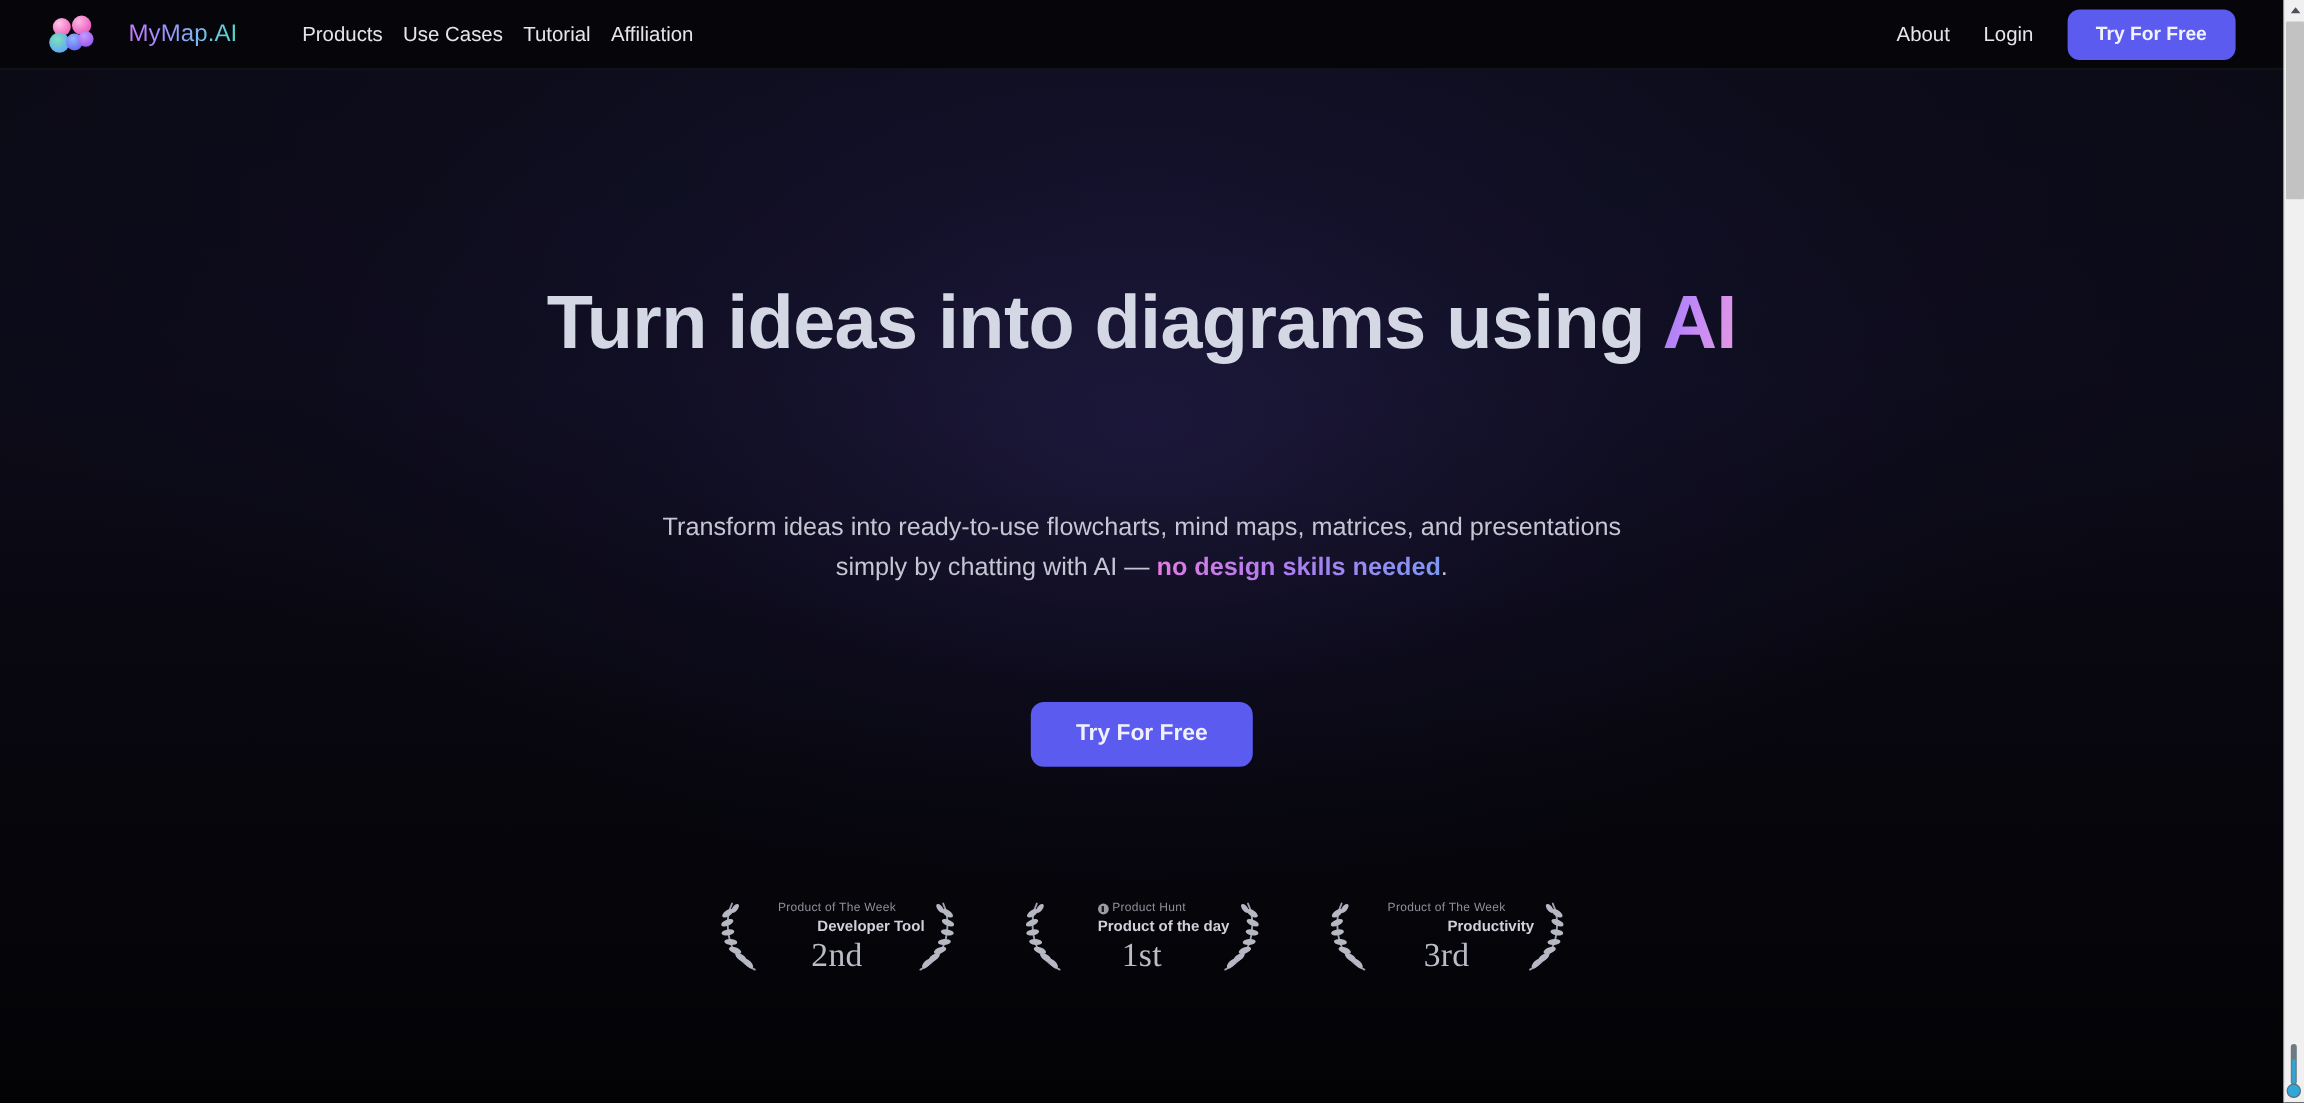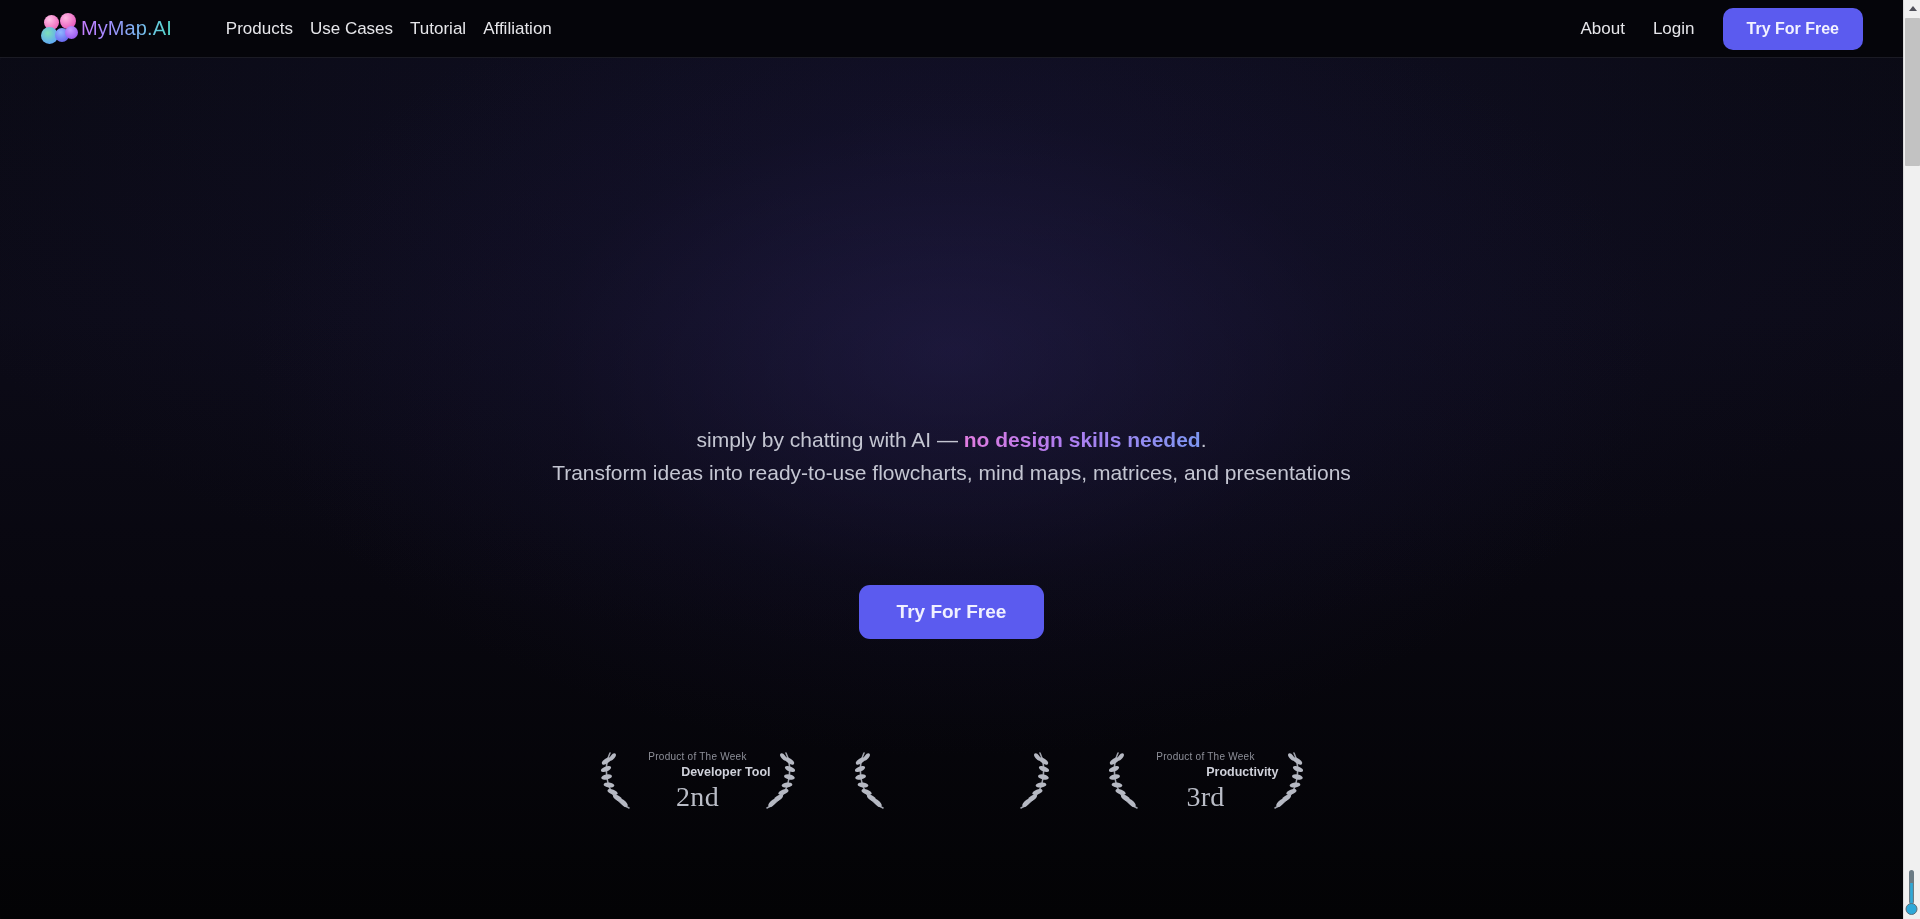"MyMap.AI" #brand { gap: 3px -> 29px }
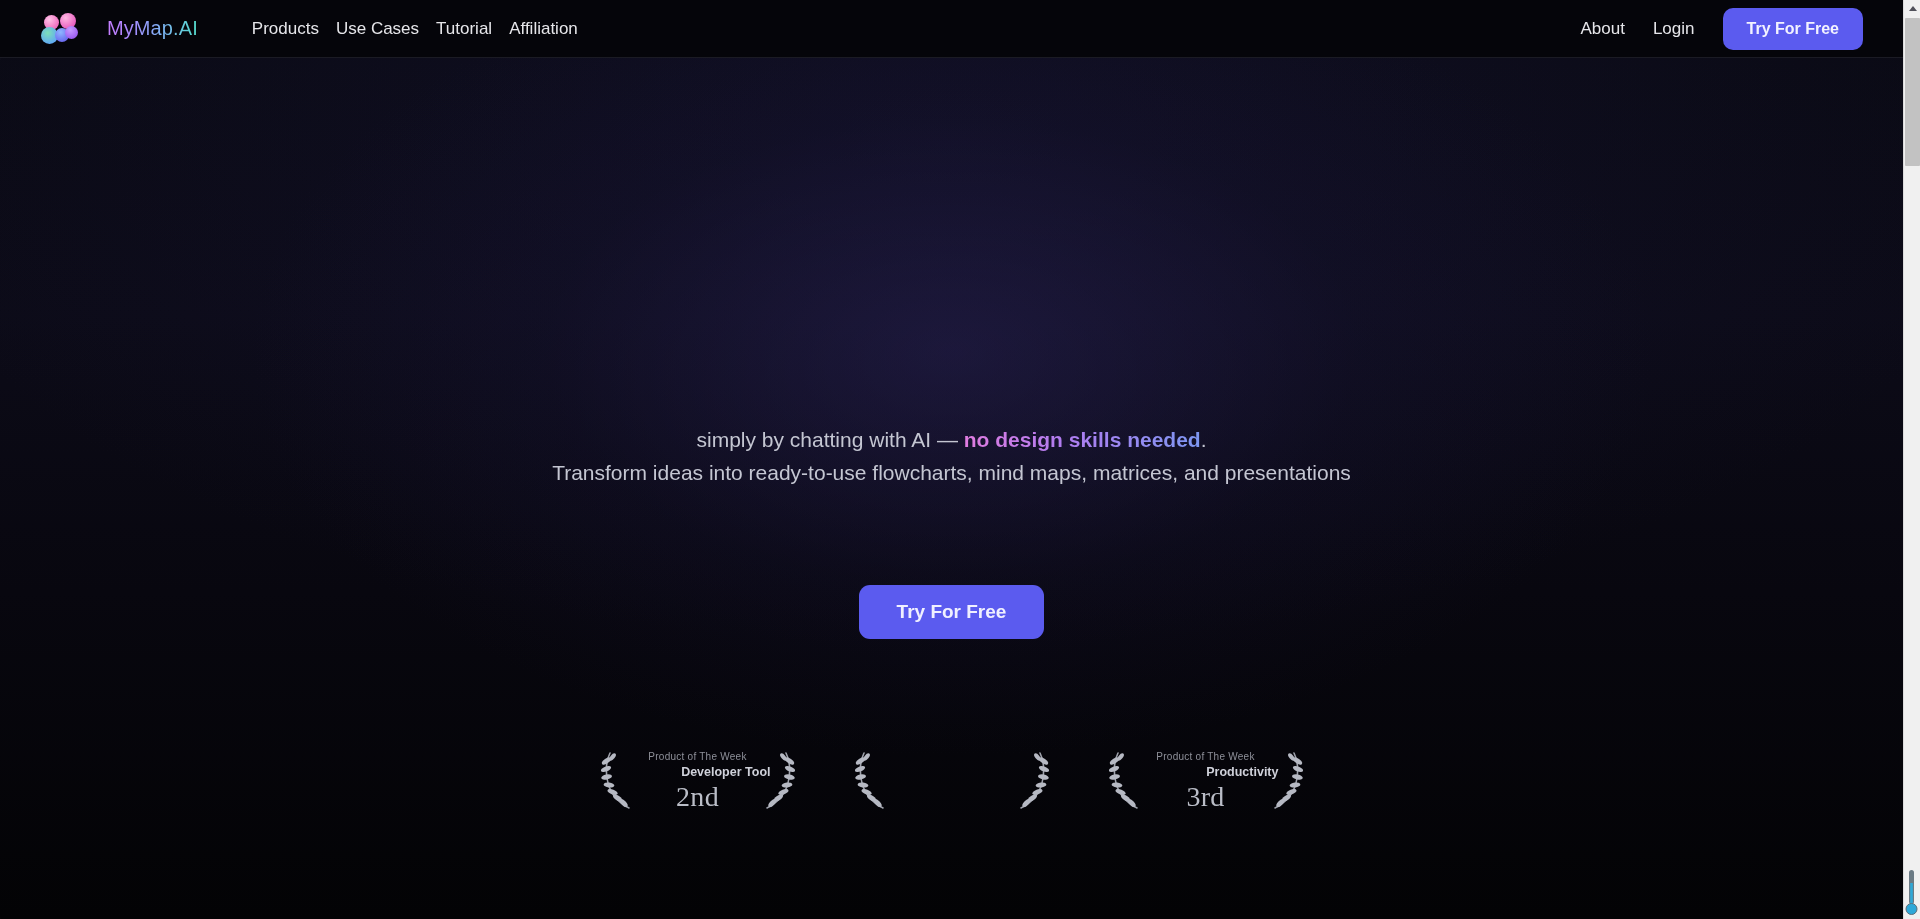"Turn ideas into diagrams using" h1 { html: none -> <h1><span>Turn ideas into diagrams using </span><span>AI</span></h1> }
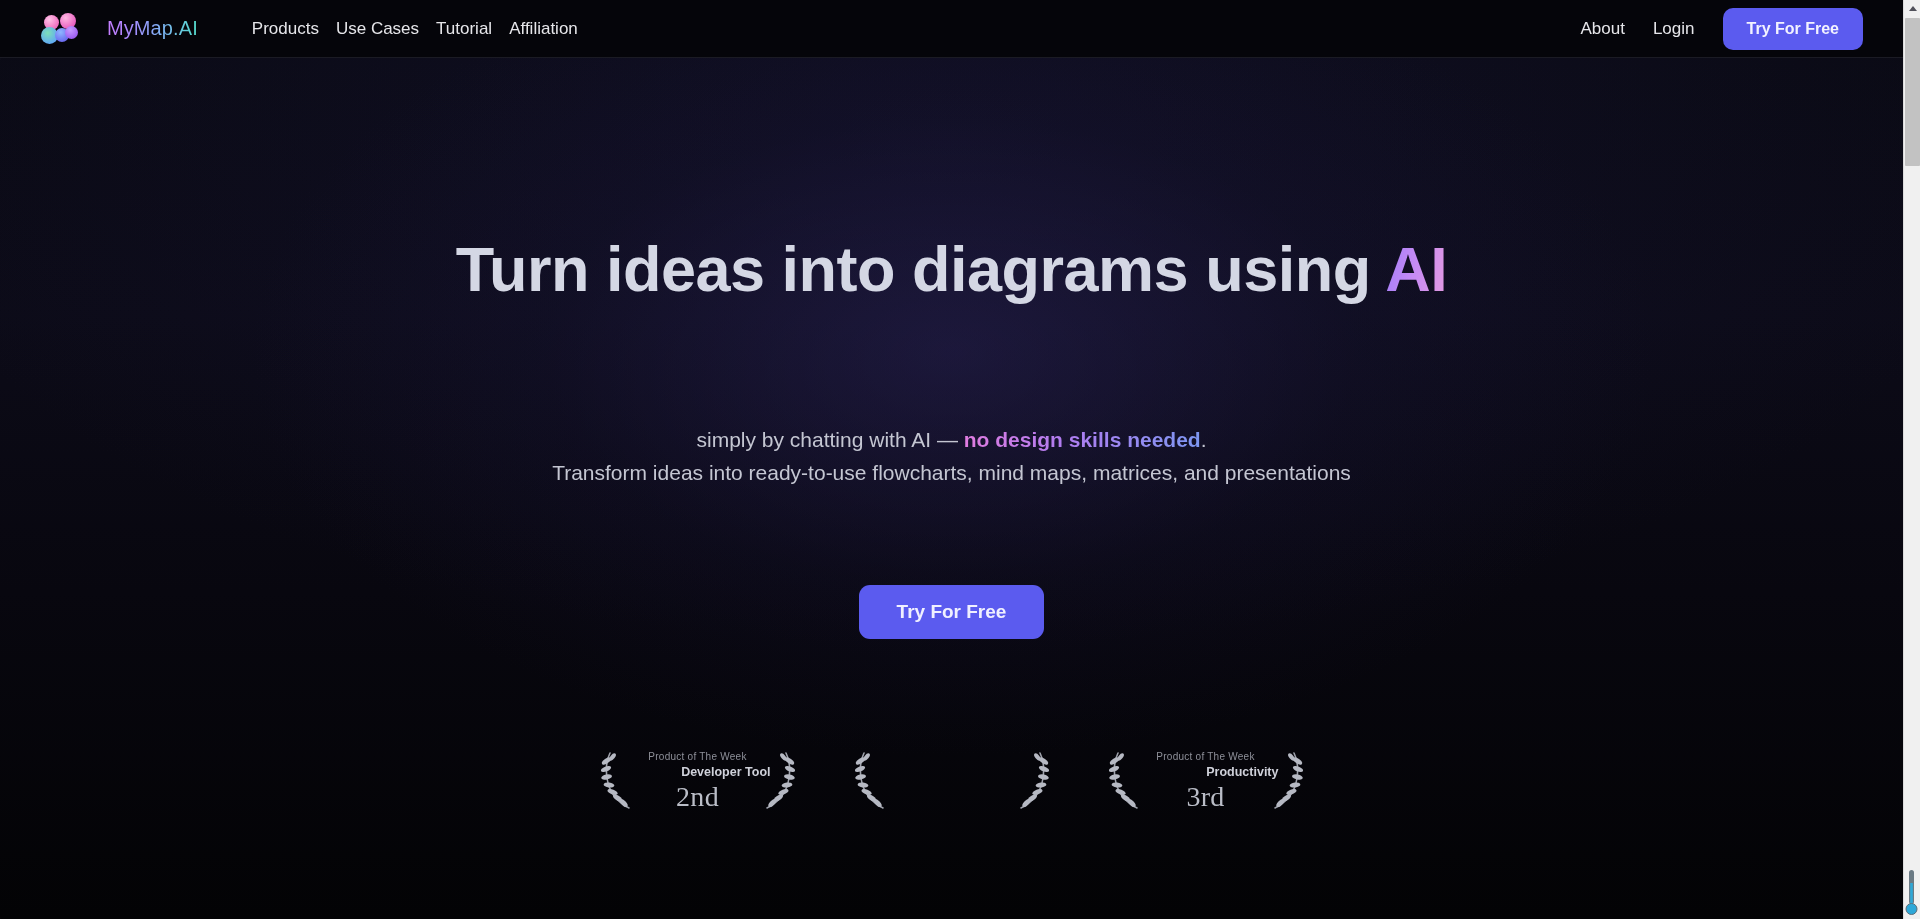"simply by chatting with AI" div { order: before "Transform ideas into ready-to-use" -> after "Transform ideas into ready-to-use" }
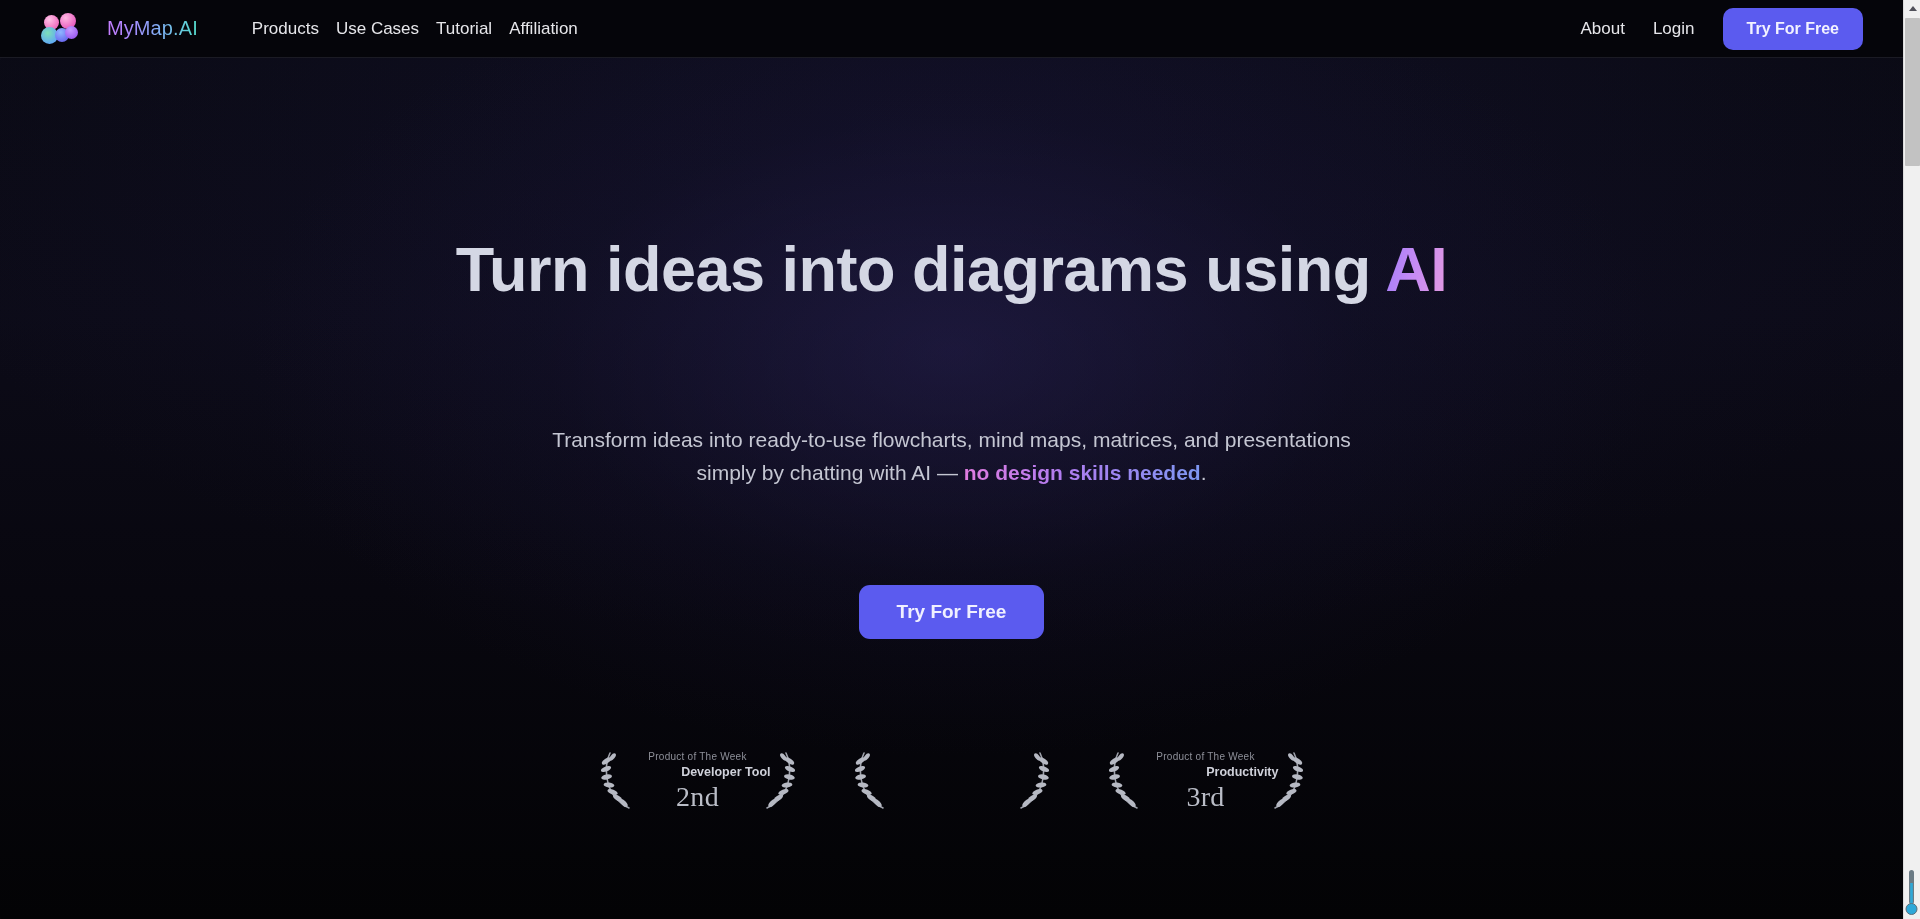"Product Hunt" div.badge-text { html: none -> <div> <div> <span></span> <span>Product Hunt</span> </div> <div>Product of the day</div> <div>1st</div> </div> }
